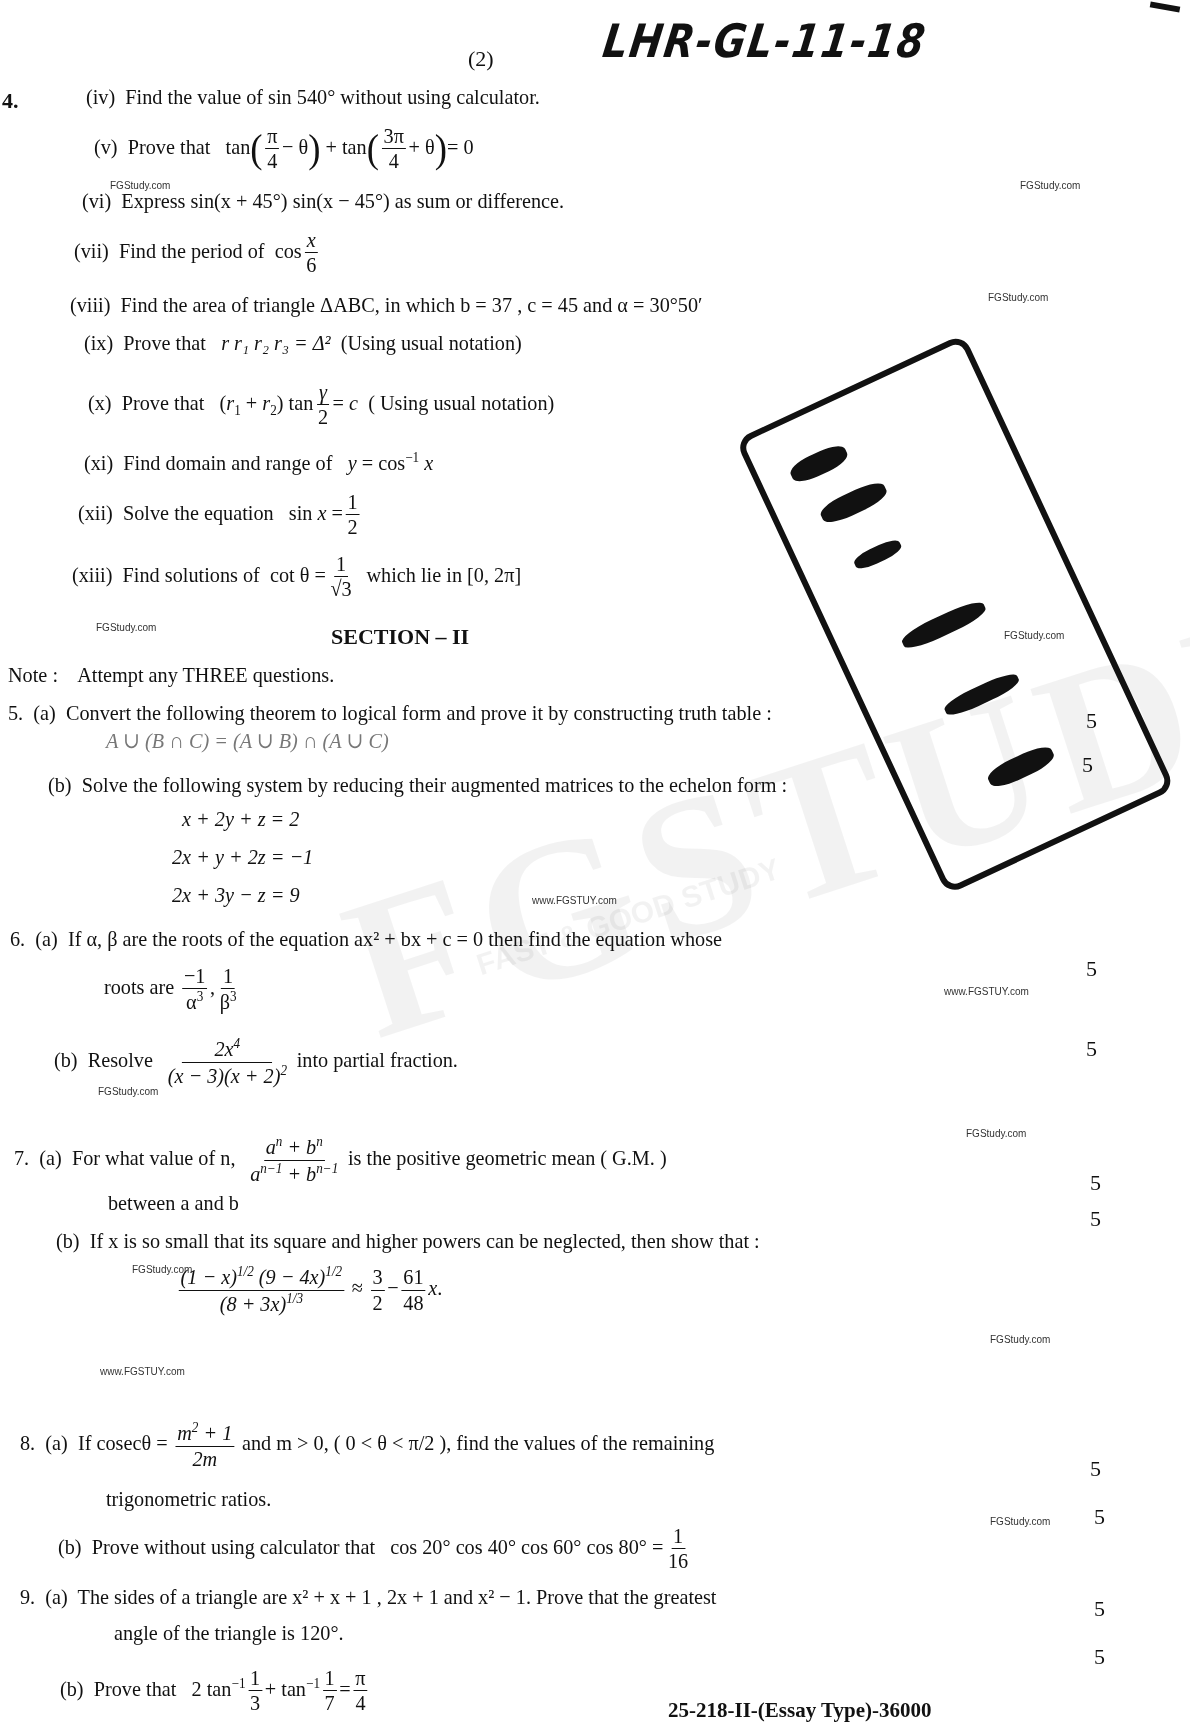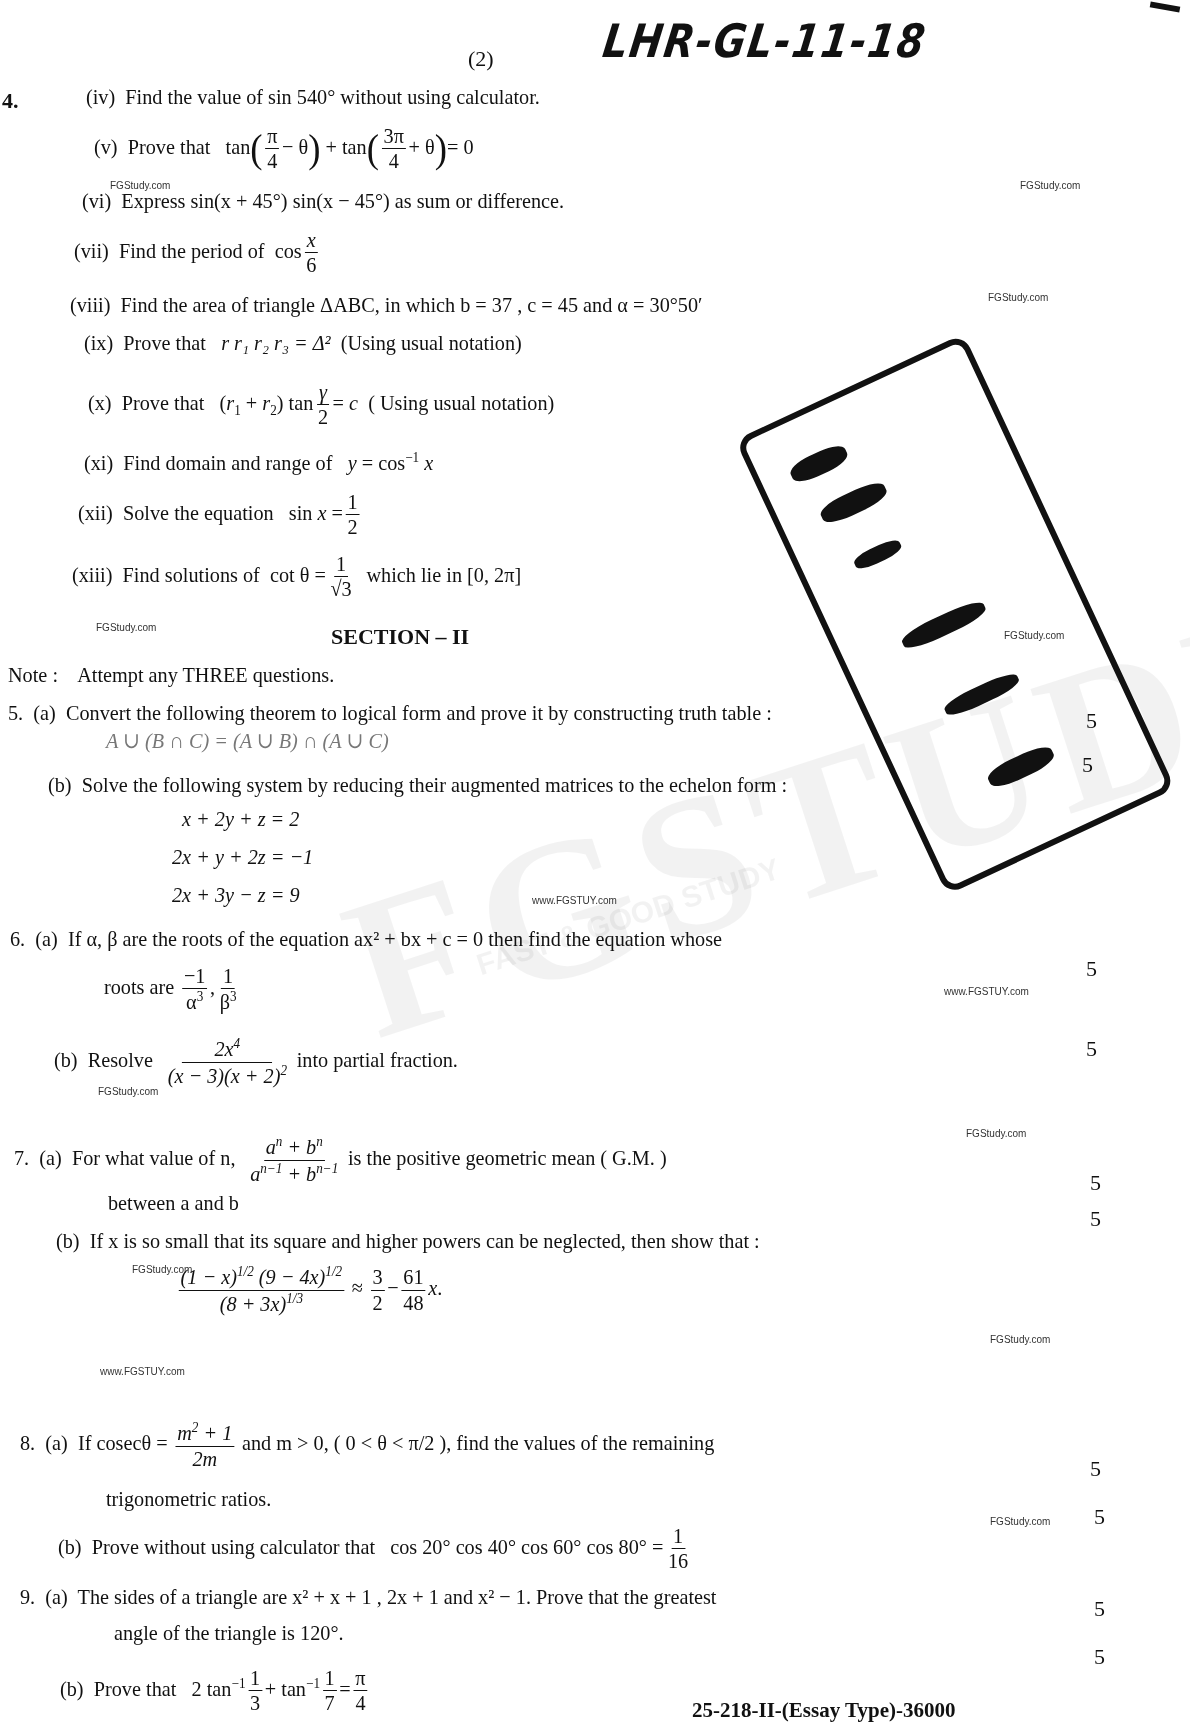"25-218-II-(Essay Type)-36000" .footer { margin-left: 24px -> none }
